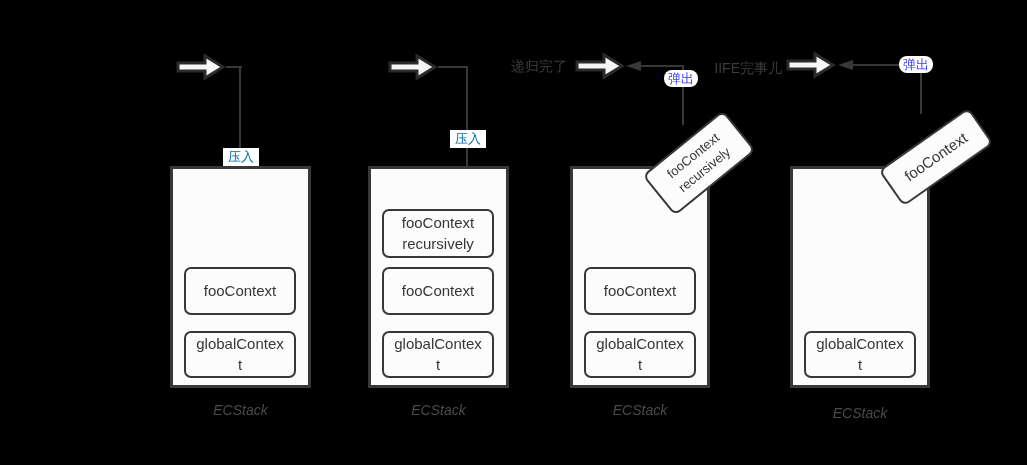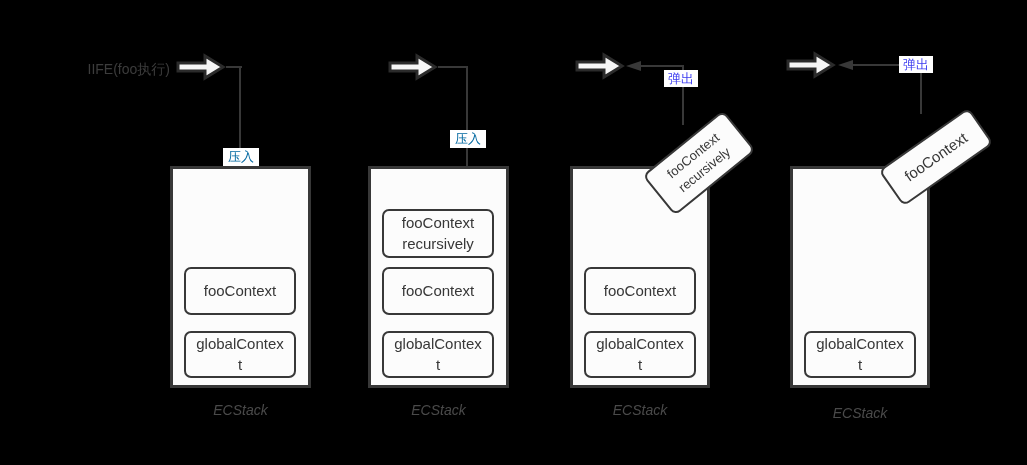"IIFE(foo执行)" div.abs { html: <div>IIFE(foo执行)</div> -> none }
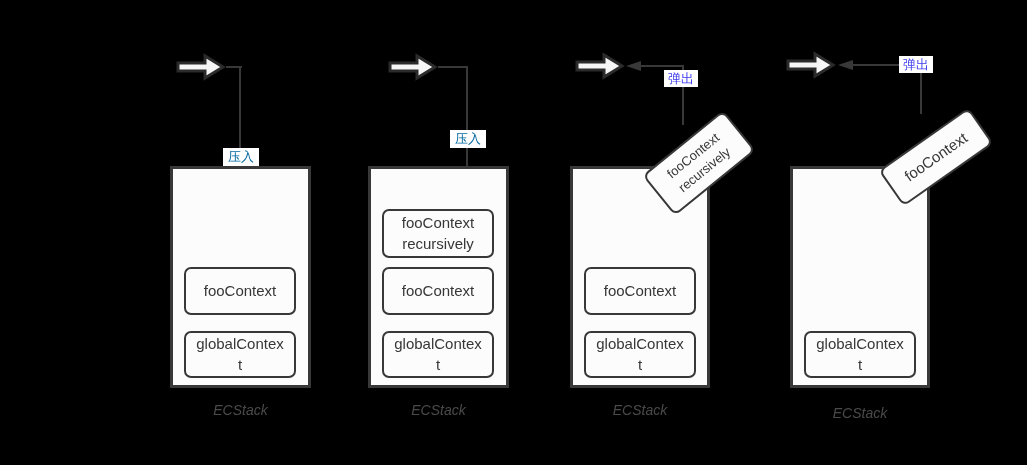"递归完了" div.abs { html: none -> <div>递归完了</div> }
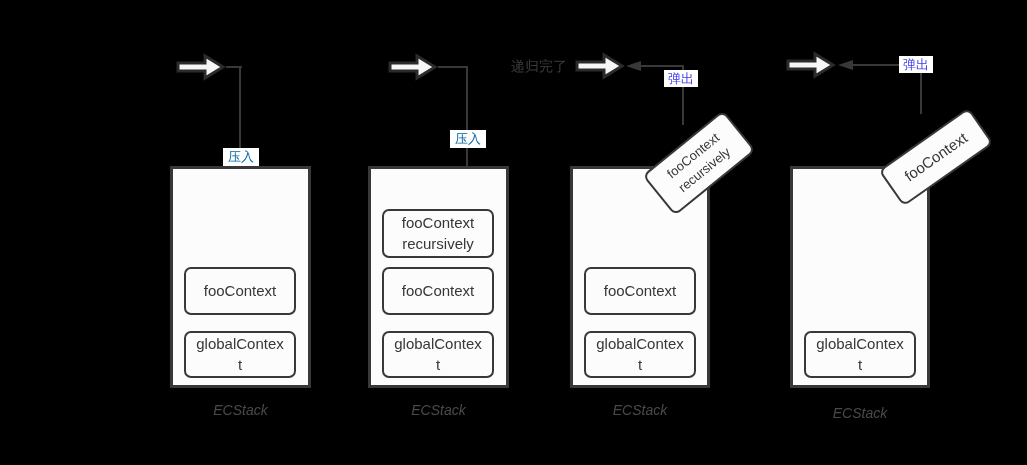"IIFE完事儿" div.abs { html: none -> <div>IIFE完事儿</div> }
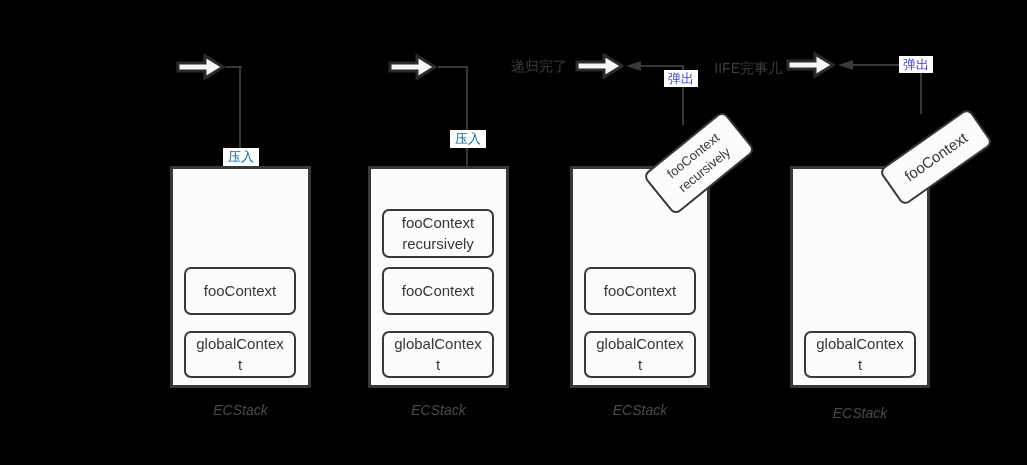"弹出" .tag-pop { border-radius: none -> 8px }
